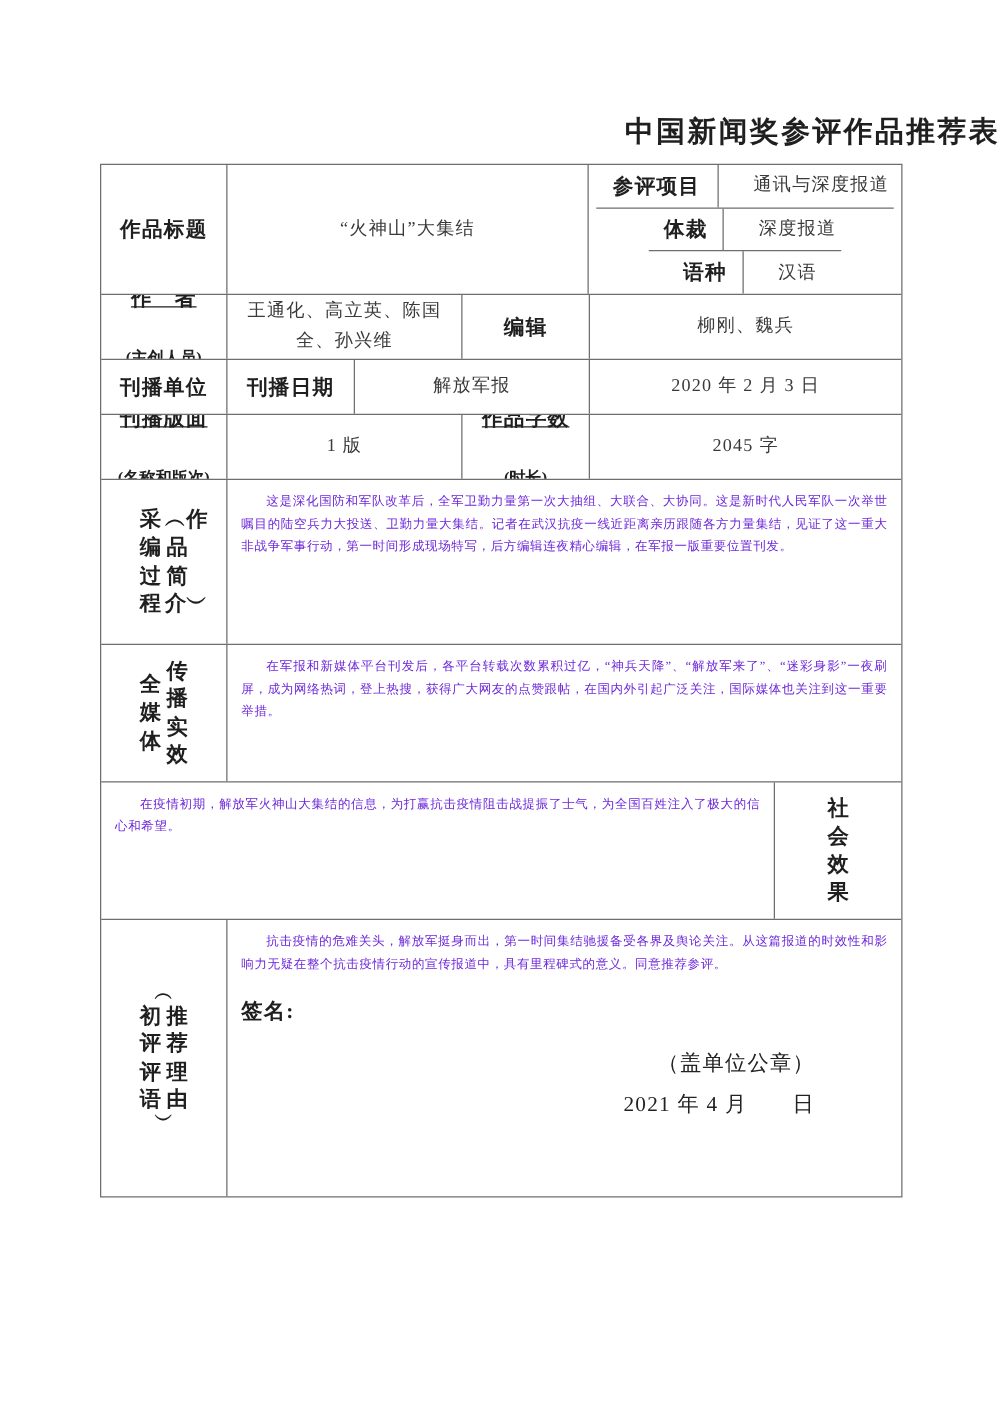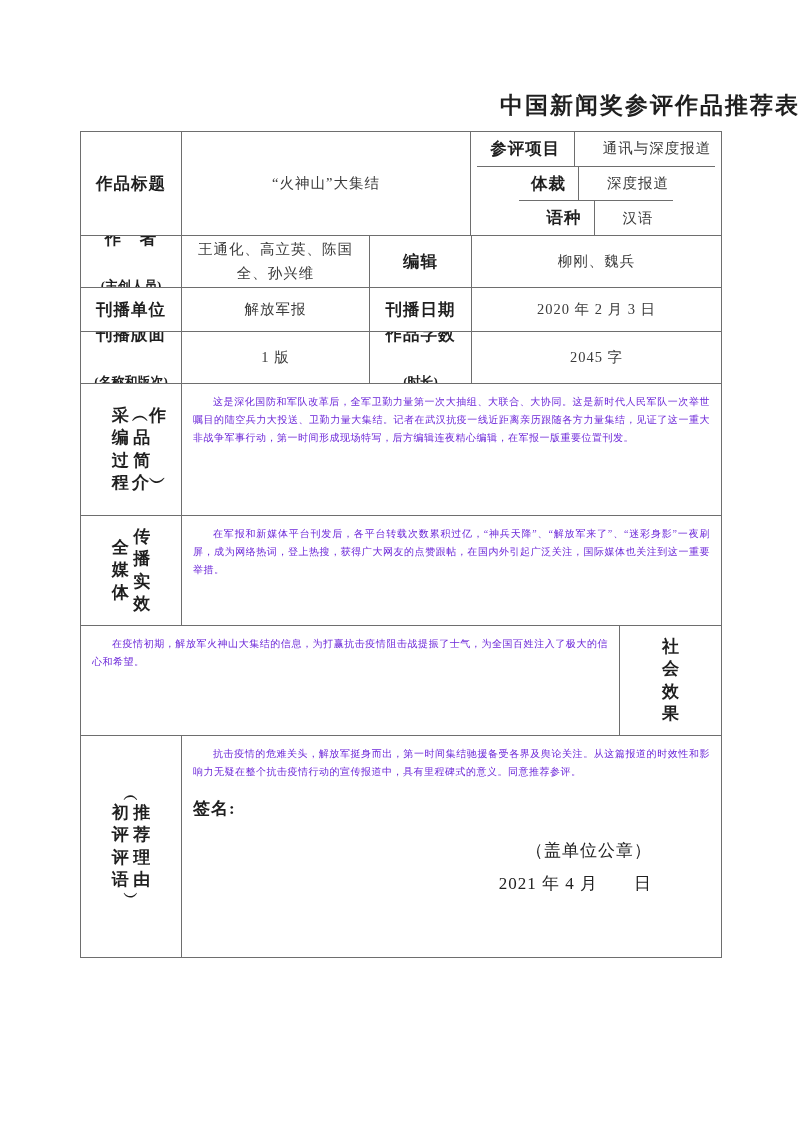"作 者" .label-stack { text-decoration: none -> underline }
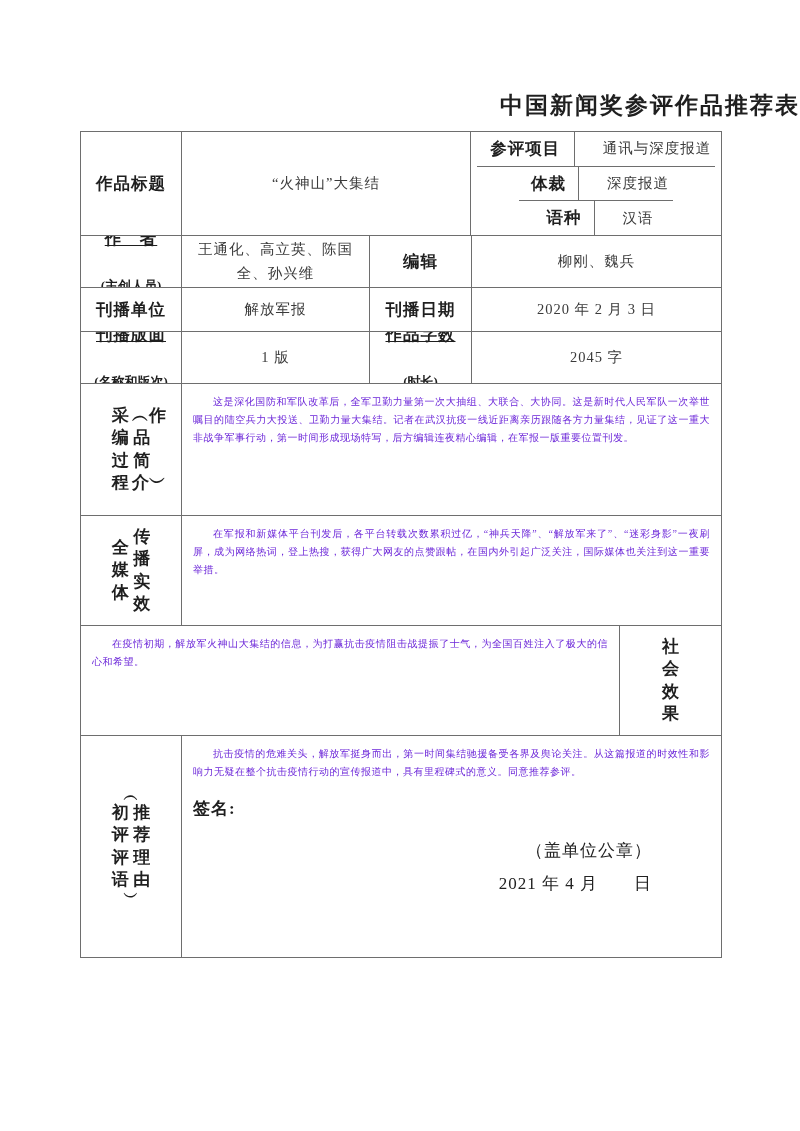"解放军报" div.cell { order: before "刊播日期" -> after "刊播日期" }
